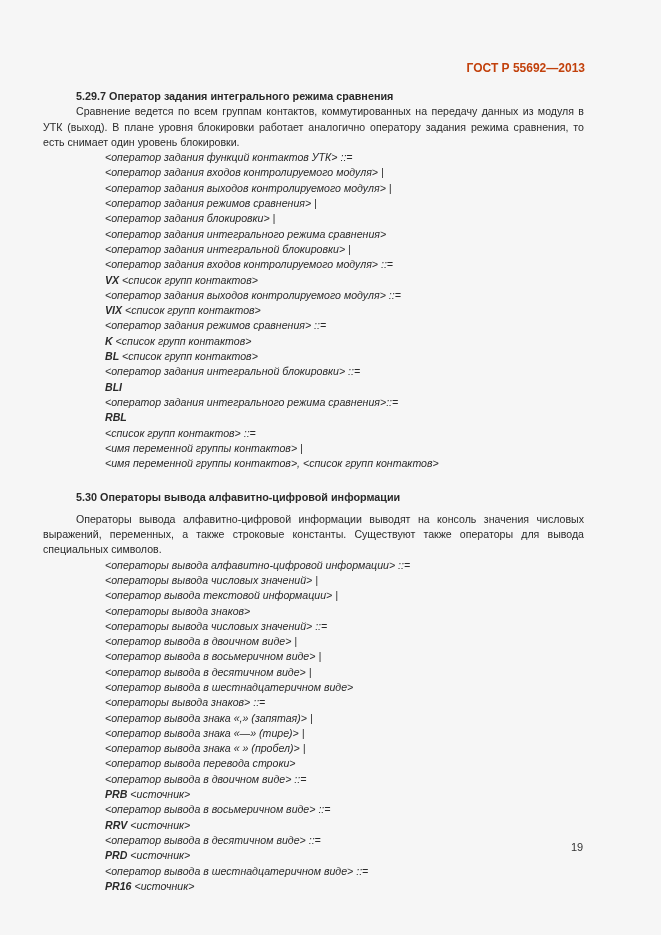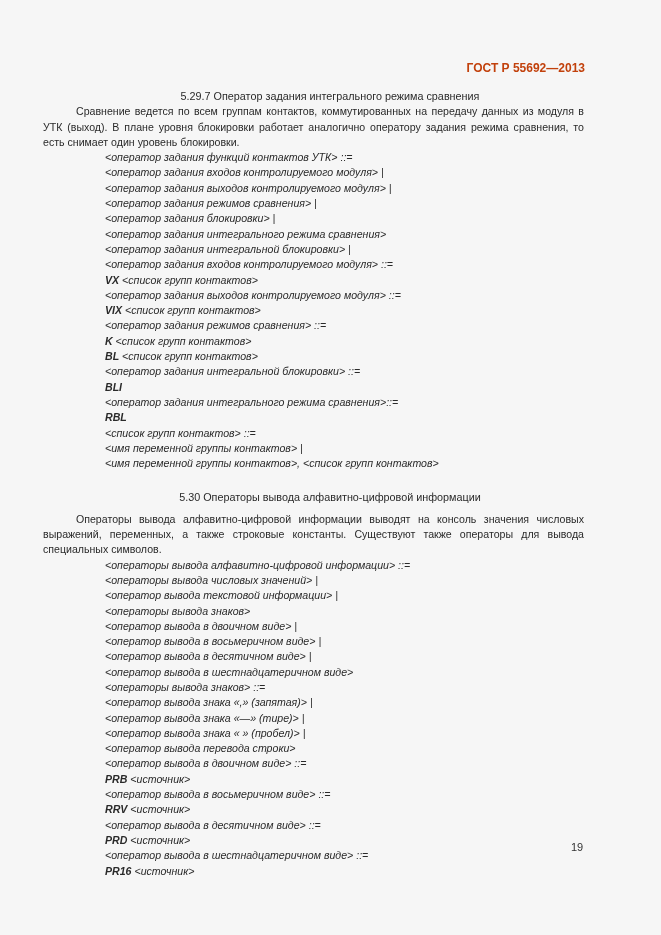"5.29.7 Оператор задания интегрального" .h { font-weight: normal -> bold; text-align: center -> none }
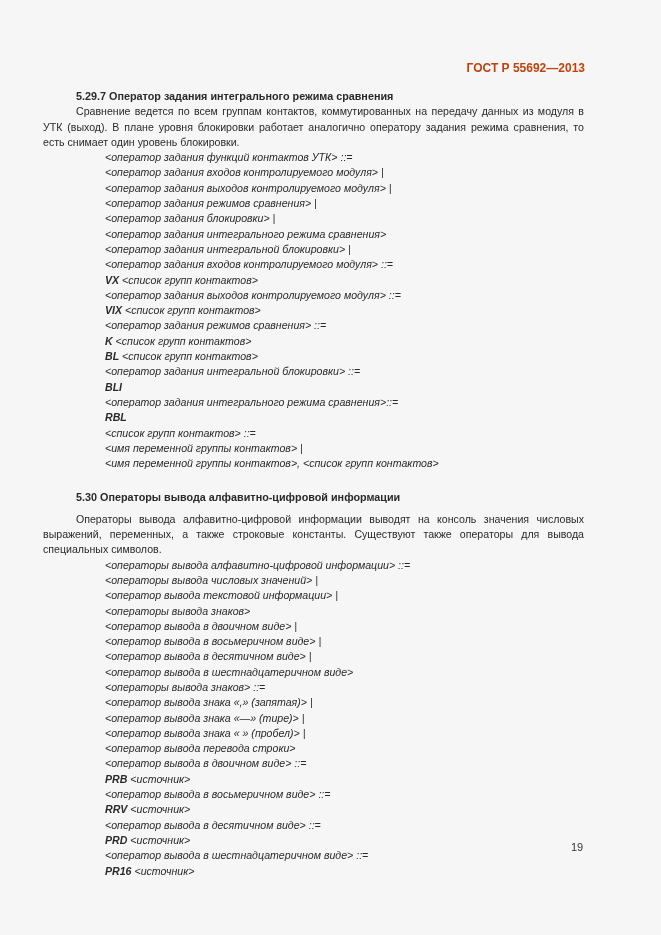"<операторы вывода числовых значений> ::=" div.g { html: none -> <div><span>&lt;операторы вывода числовых значений&gt; ::=</span></div> }
